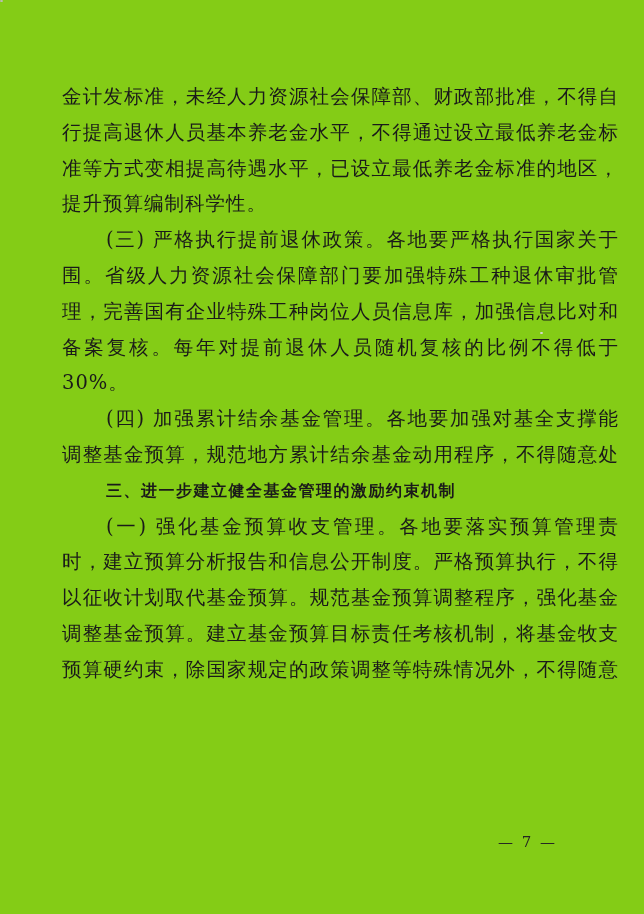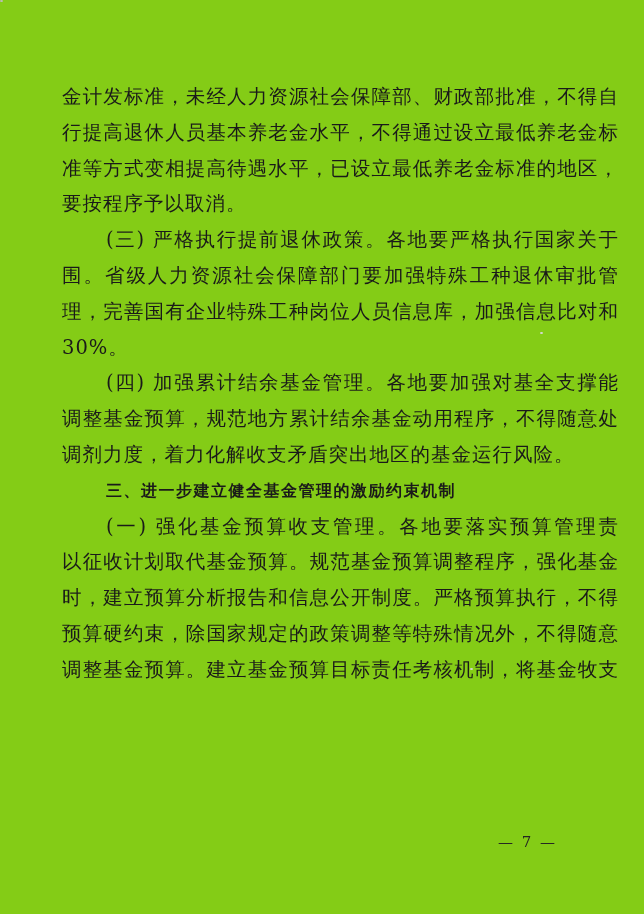"要按程序予以取消。" div.line { text: 要按程序予以取消 -> 提升预算编制科学性 }
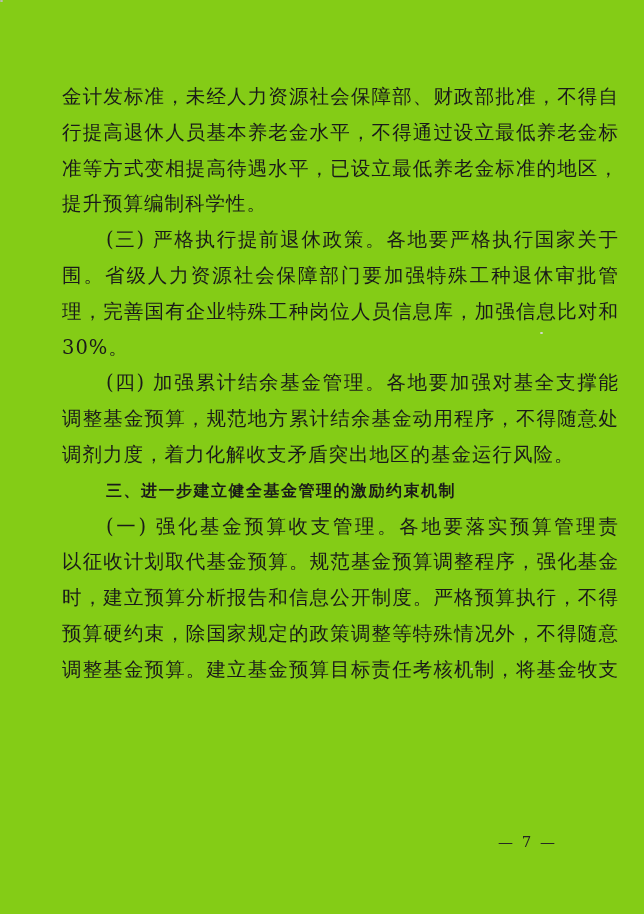"备案复核。每年对提前退休人员随机复核的比例不得低于" div.line { html: none -> <div>备案复核。每年对提前退休人员随机复核的比例不得低于</div> }
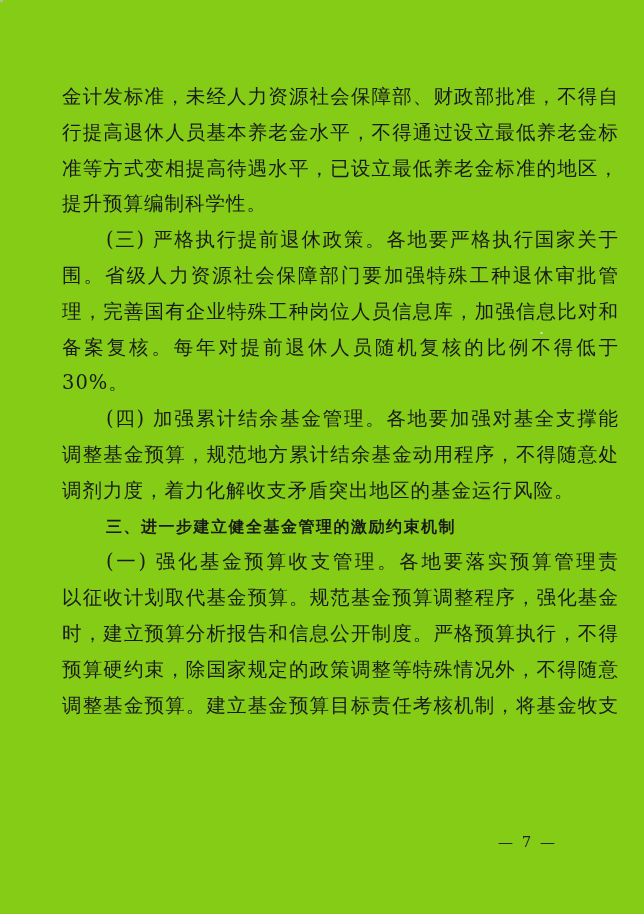"调剂力度，着力化解收支矛盾突出地区的基金运行风险。" div.line { html: <div>调剂力度，着力化解收支矛盾突出地区的基金运行风险。</div> -> none }
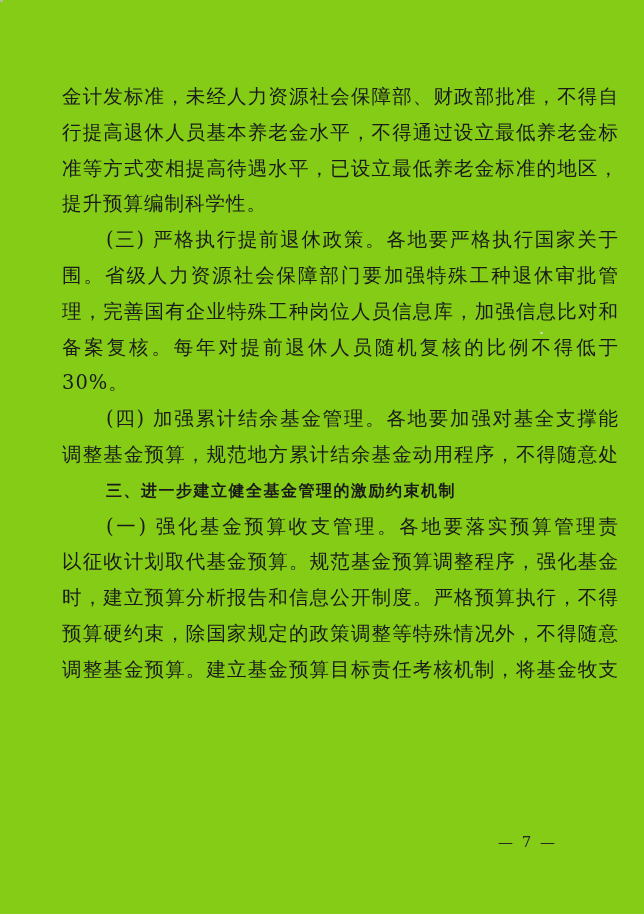"以征收计划取代基金预算。规范基金预算调整程序，强化基金" div.line { order: before "时，建立预算分析报告和信息公开制度。严格预算执行，不得" -> after "时，建立预算分析报告和信息公开制度。严格预算执行，不得" }
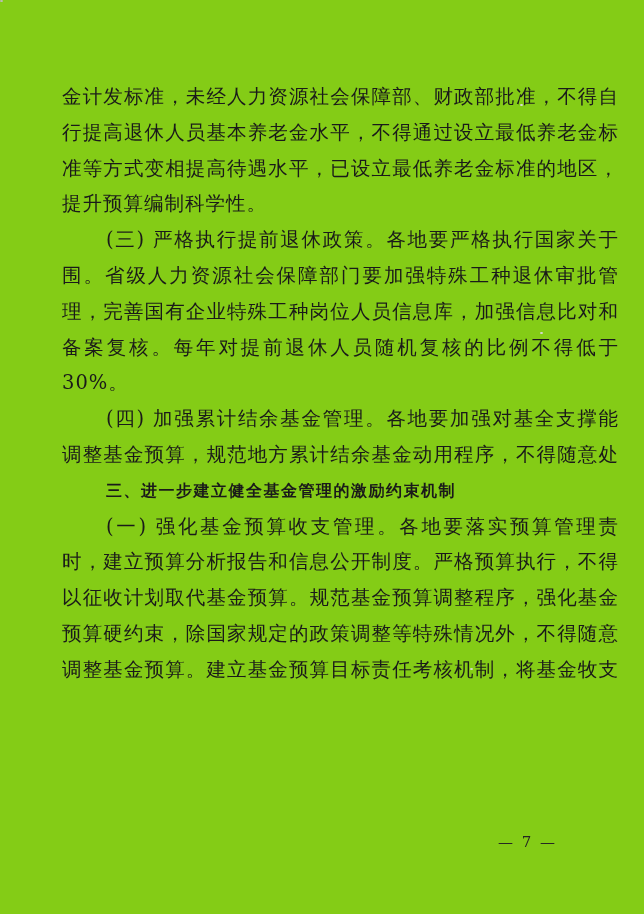"预算硬约束，除国家规定的政策调整等特殊情况外，不得随意" div.line { order: before "调整基金预算。建立基金预算目标责任考核机制，将基金牧支" -> after "调整基金预算。建立基金预算目标责任考核机制，将基金牧支" }
